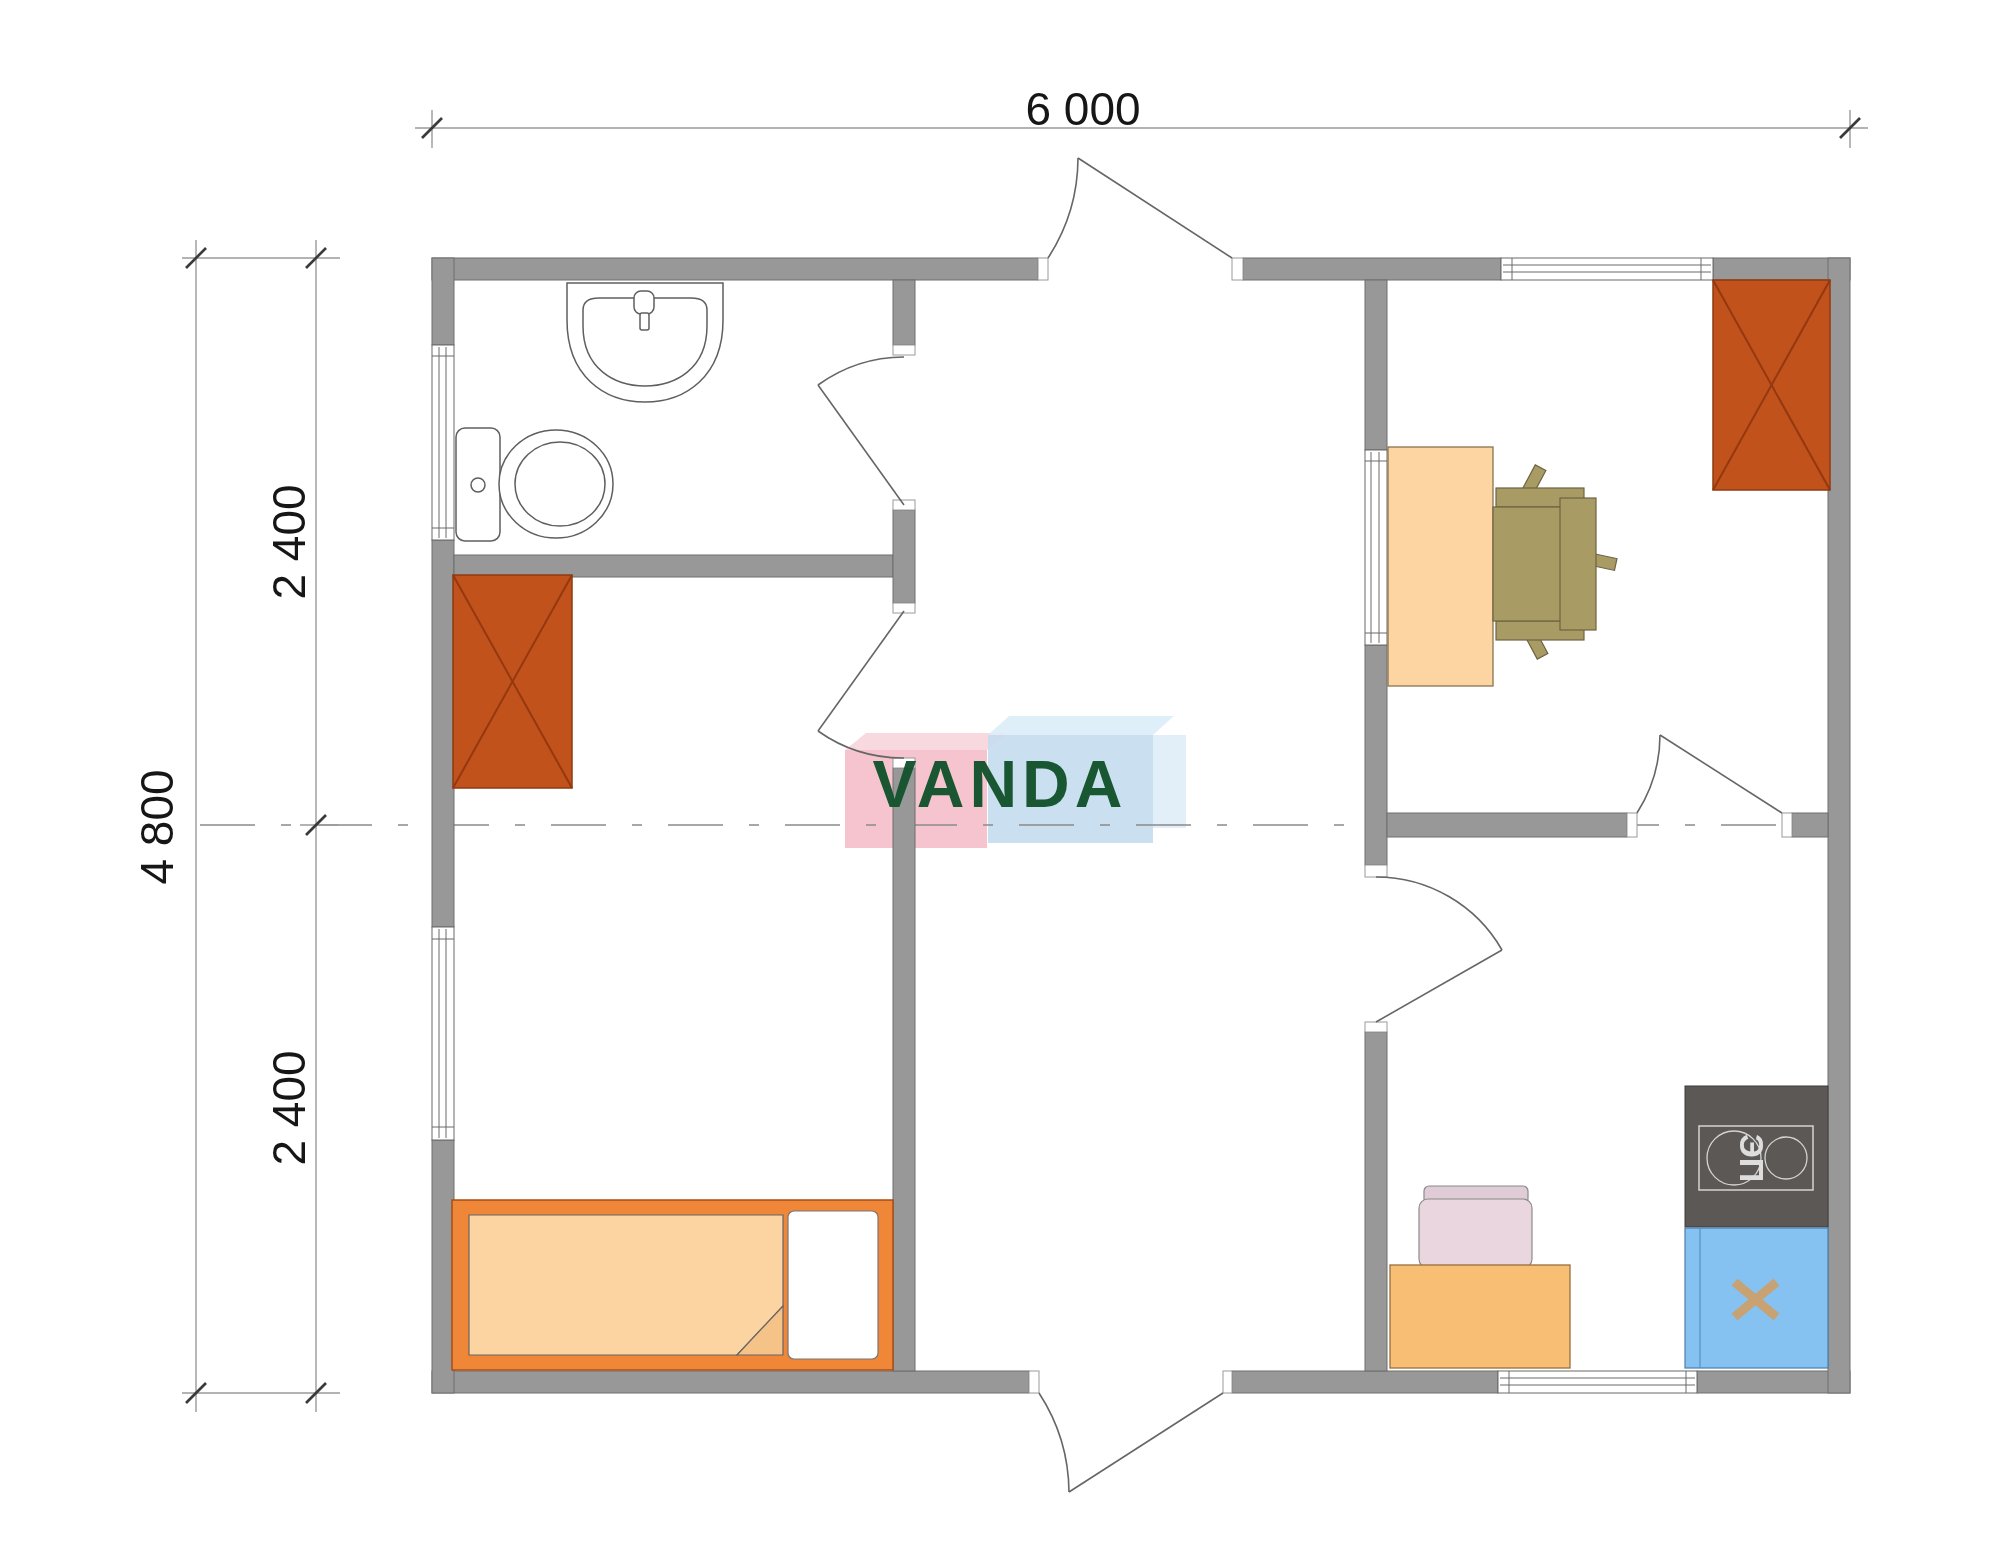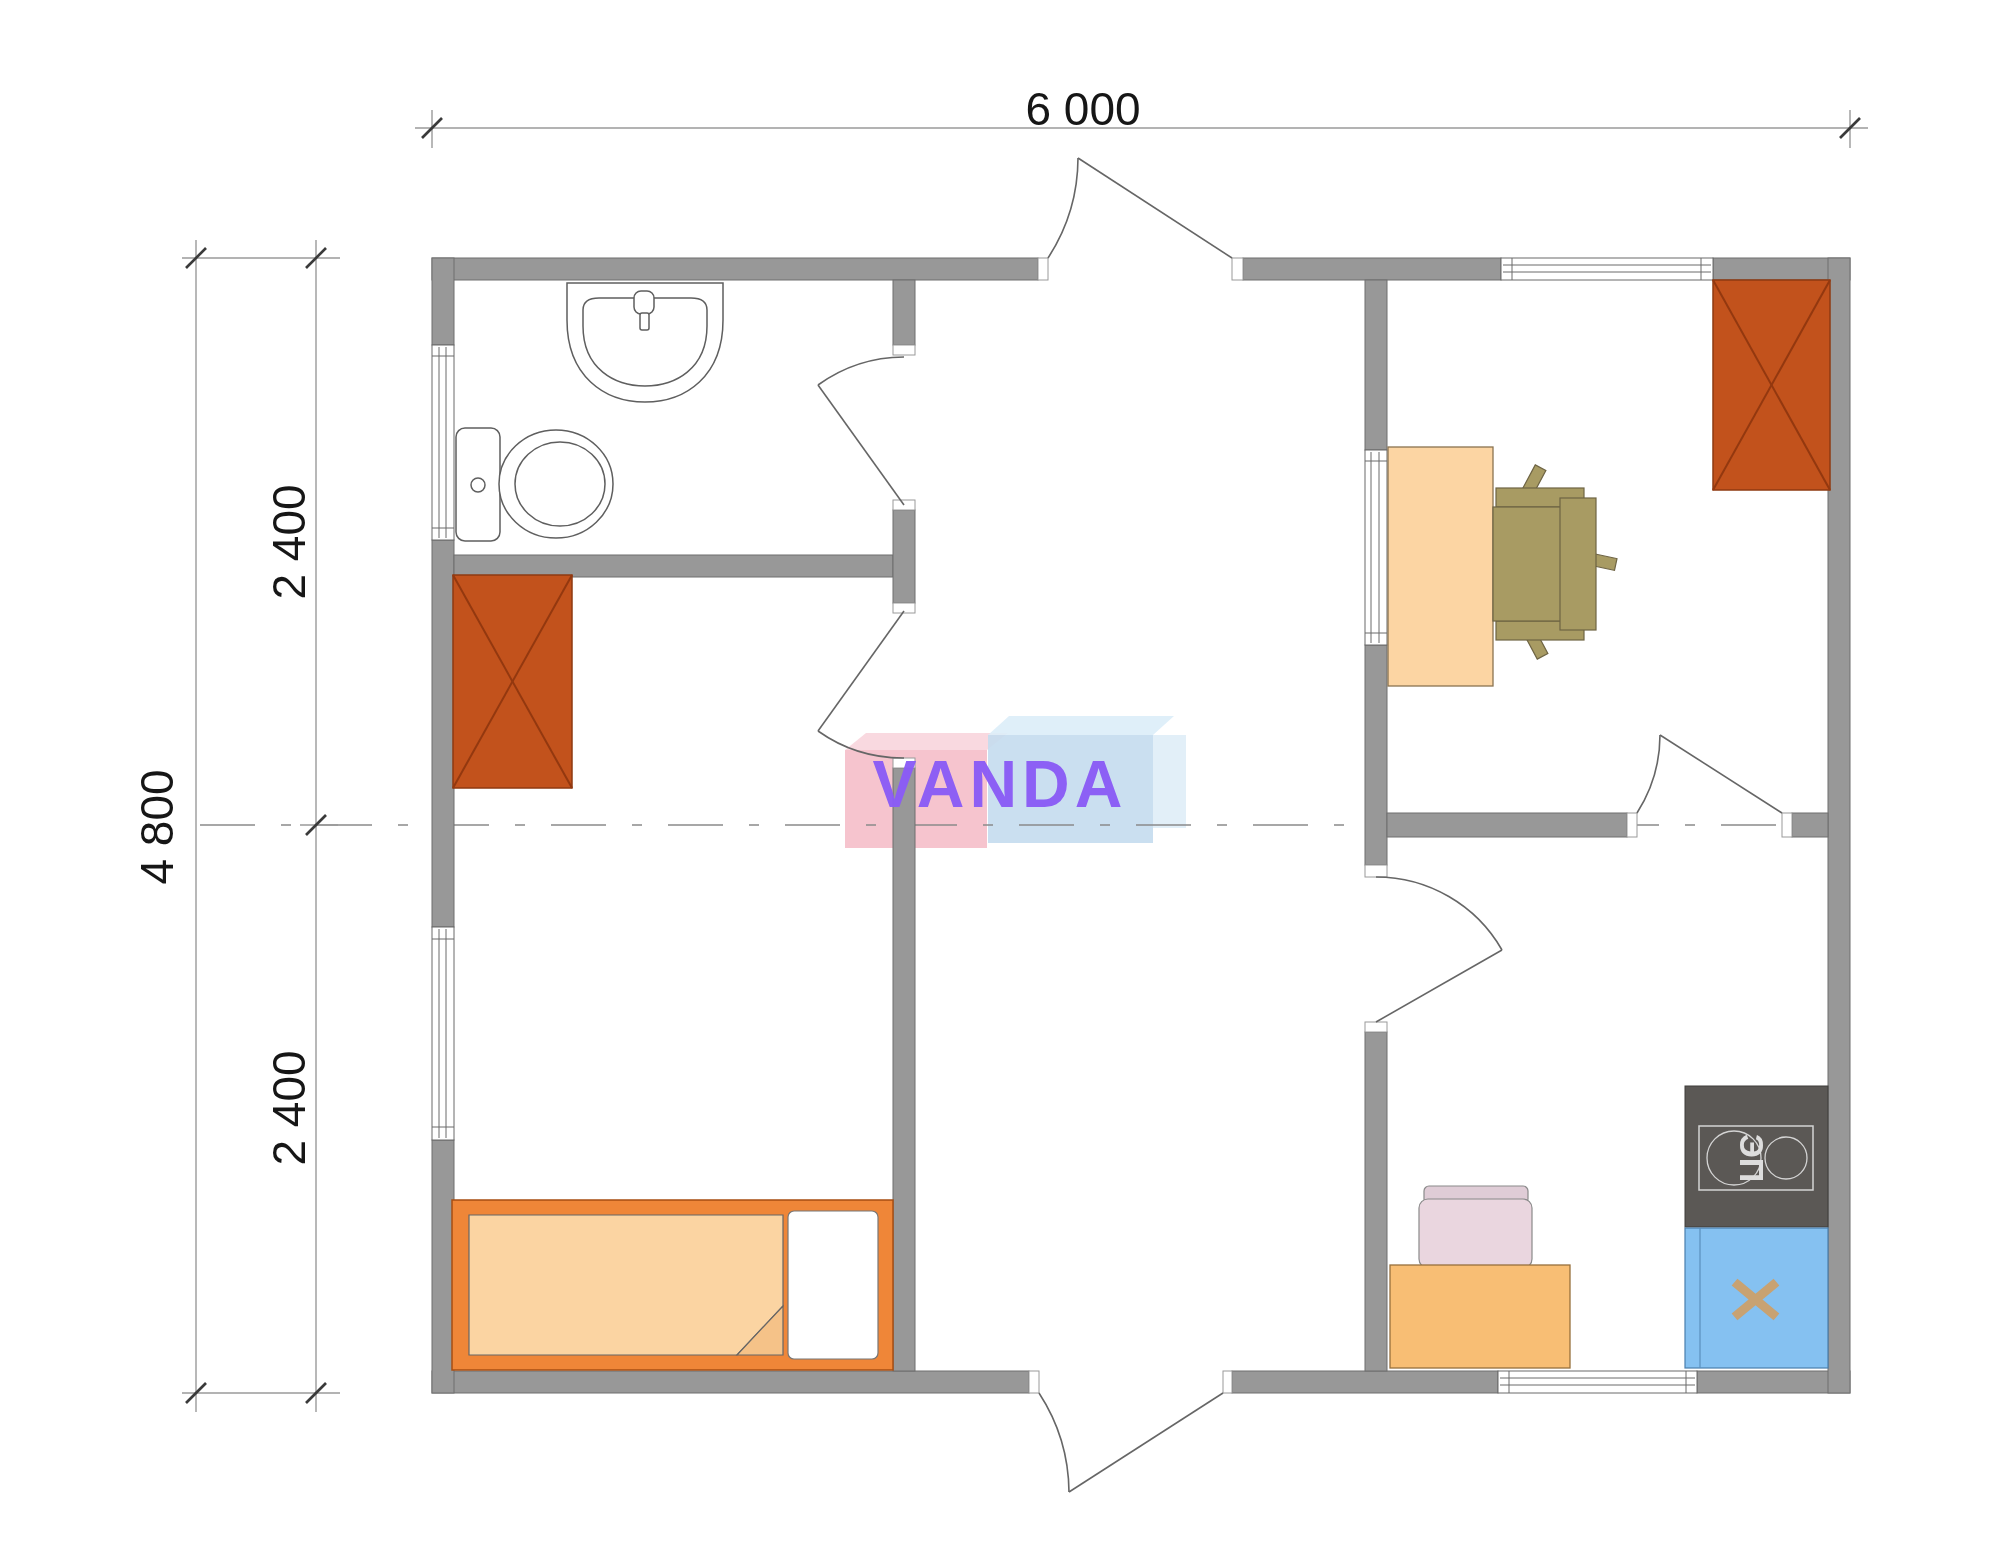"VANDA" .watermark-text { color: #8b5cf6 -> #14532d }
